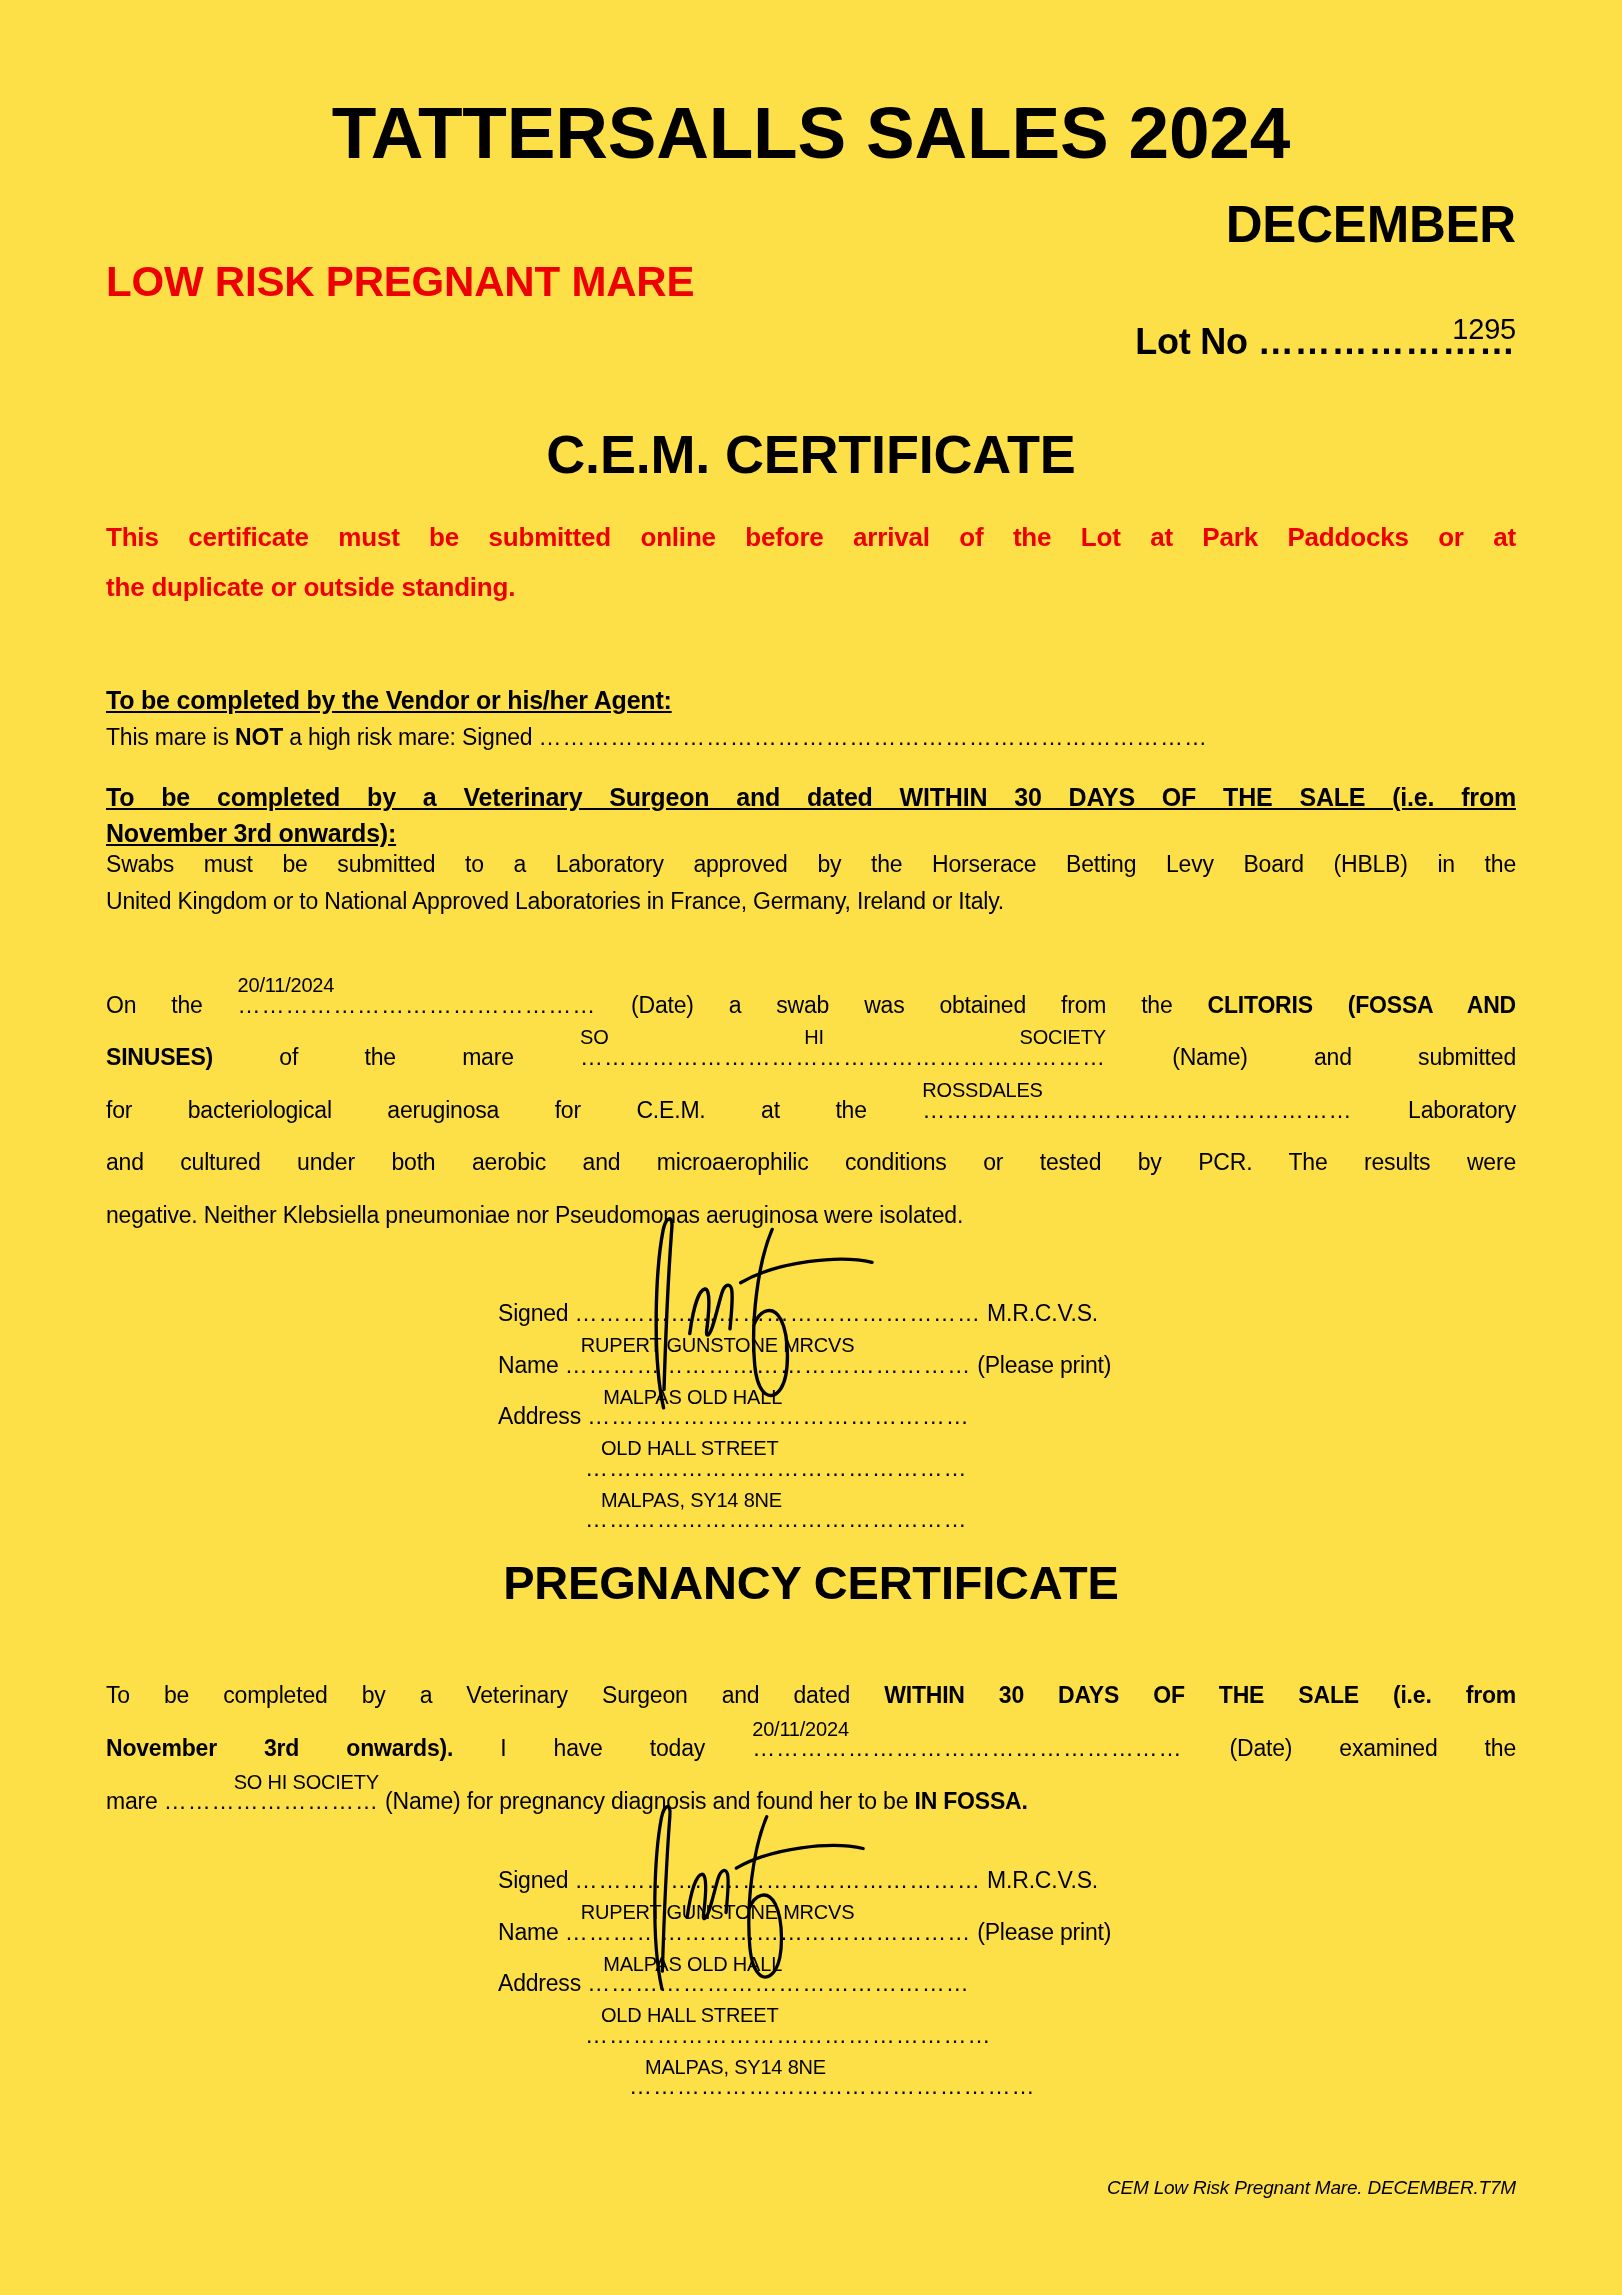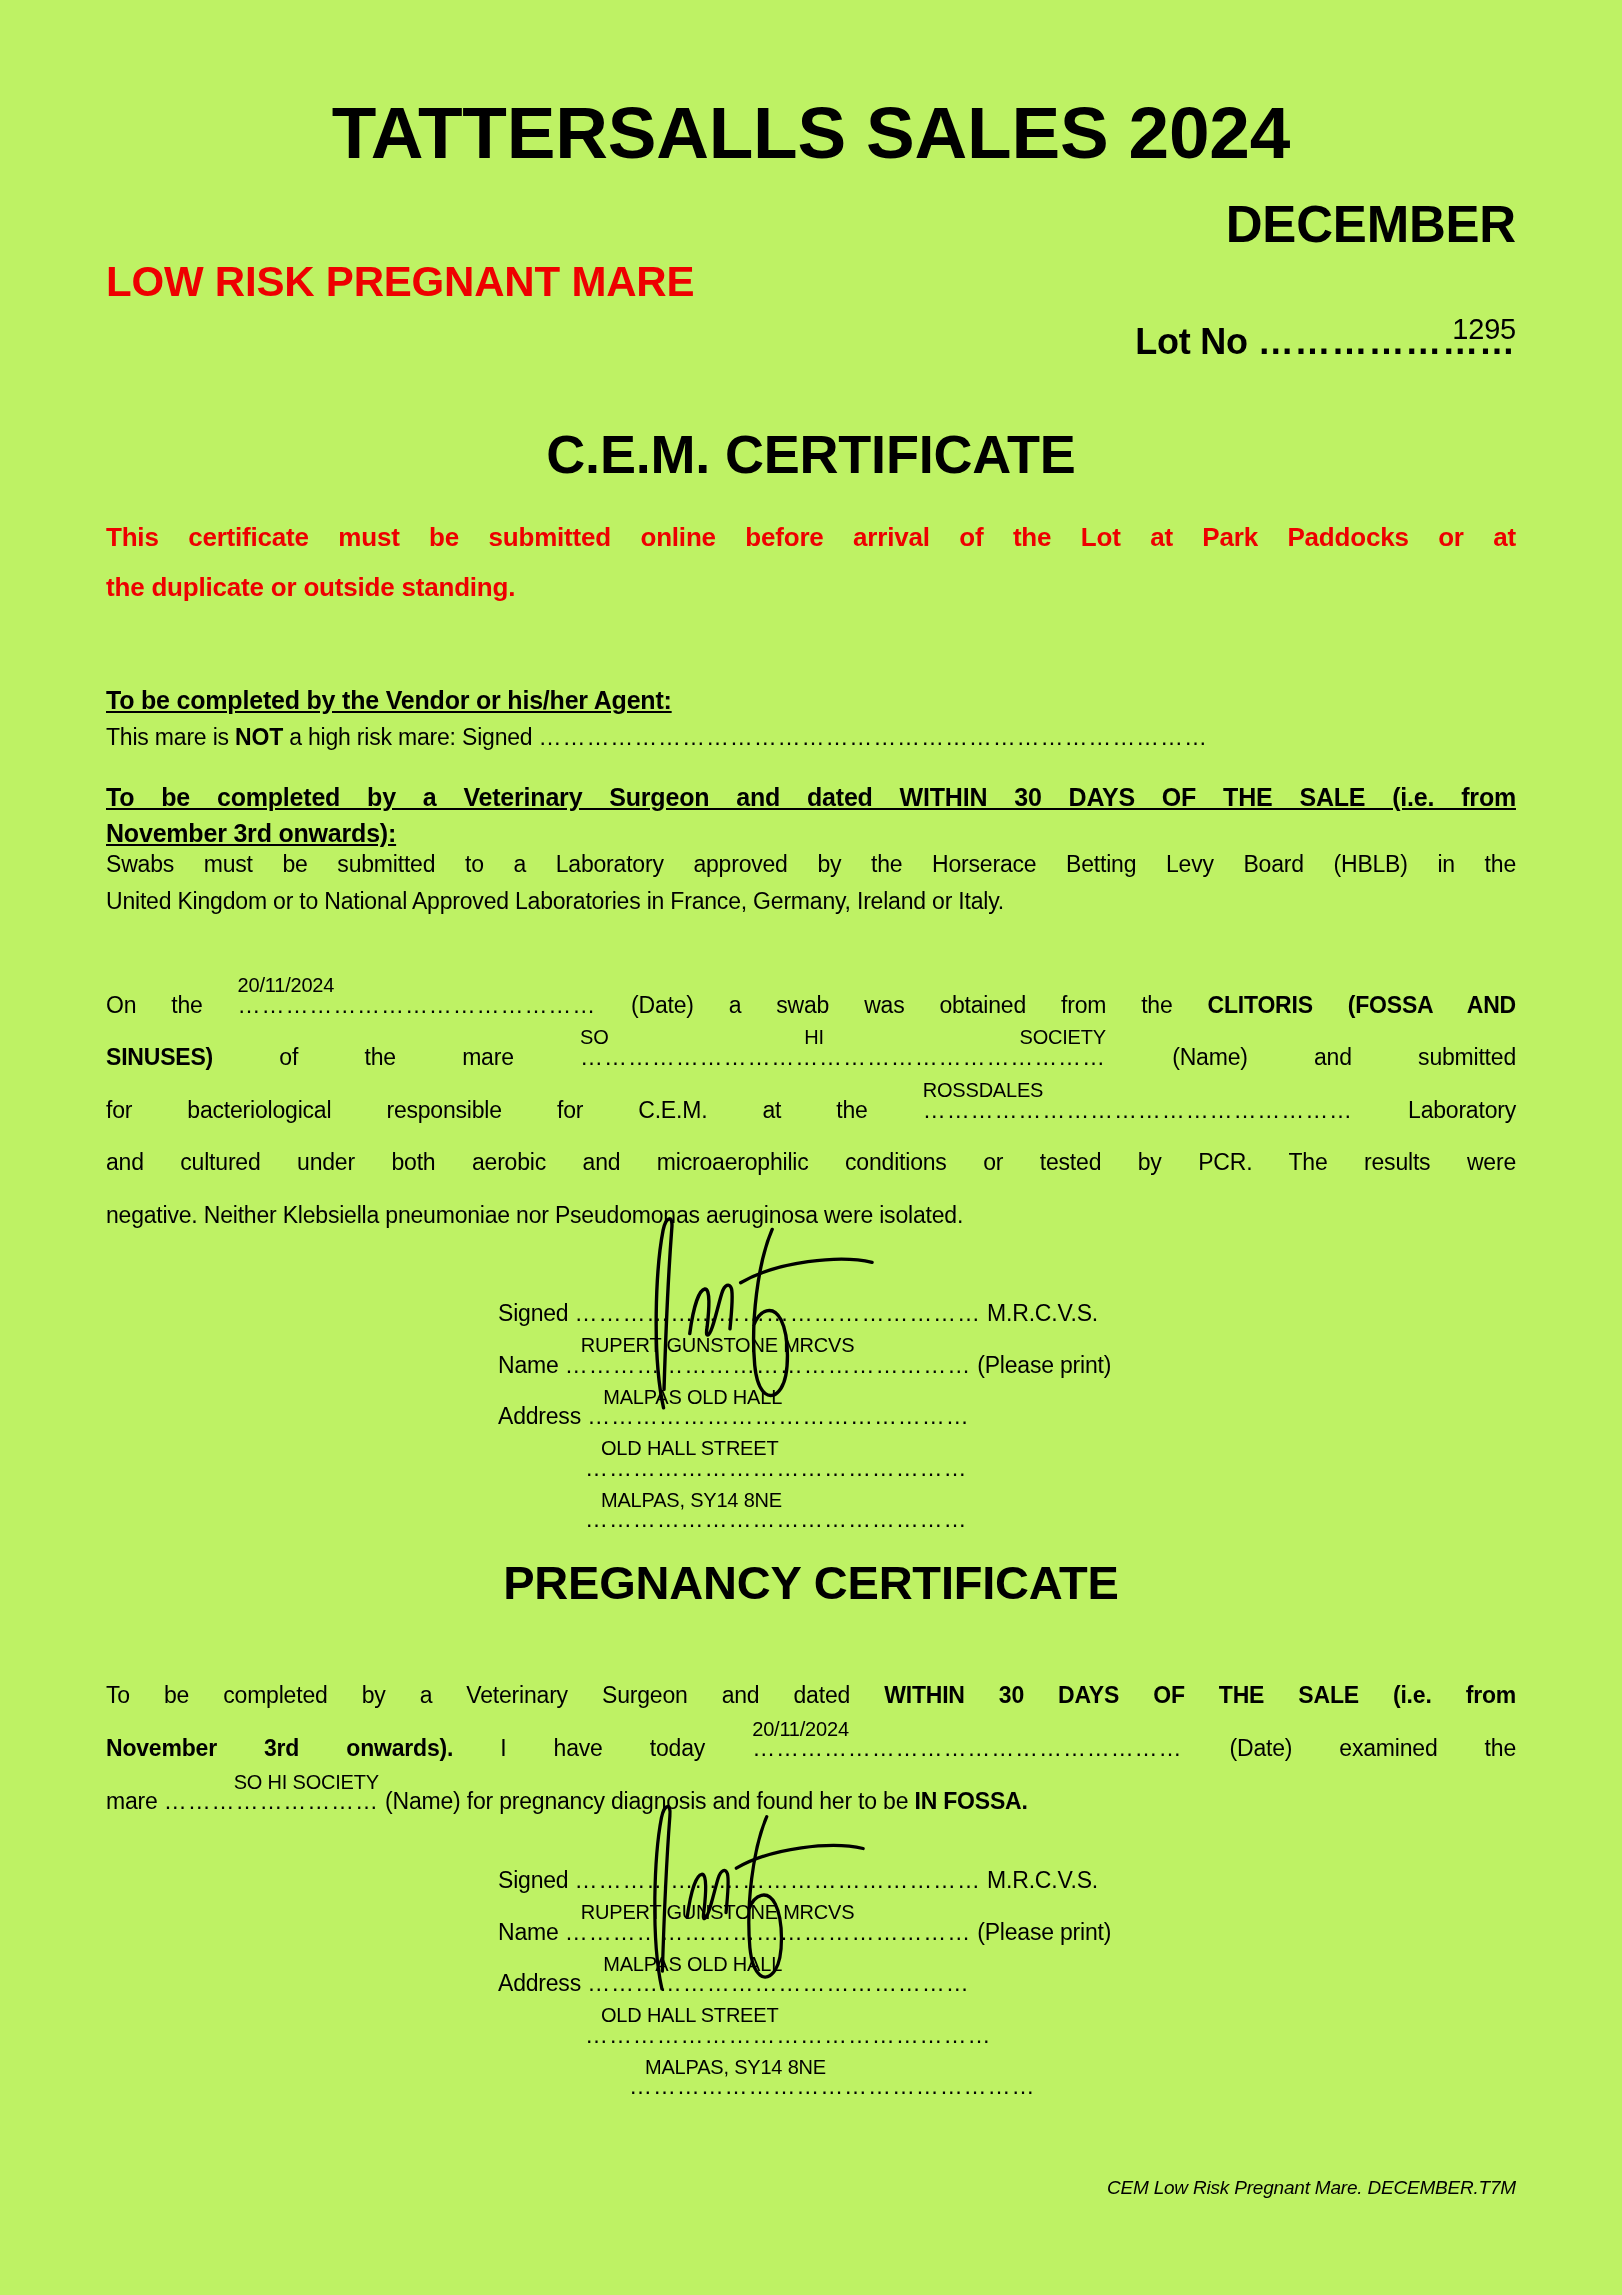"TATTERSALLS SALES 2024" .page { background: #bef264 -> #fde047 }
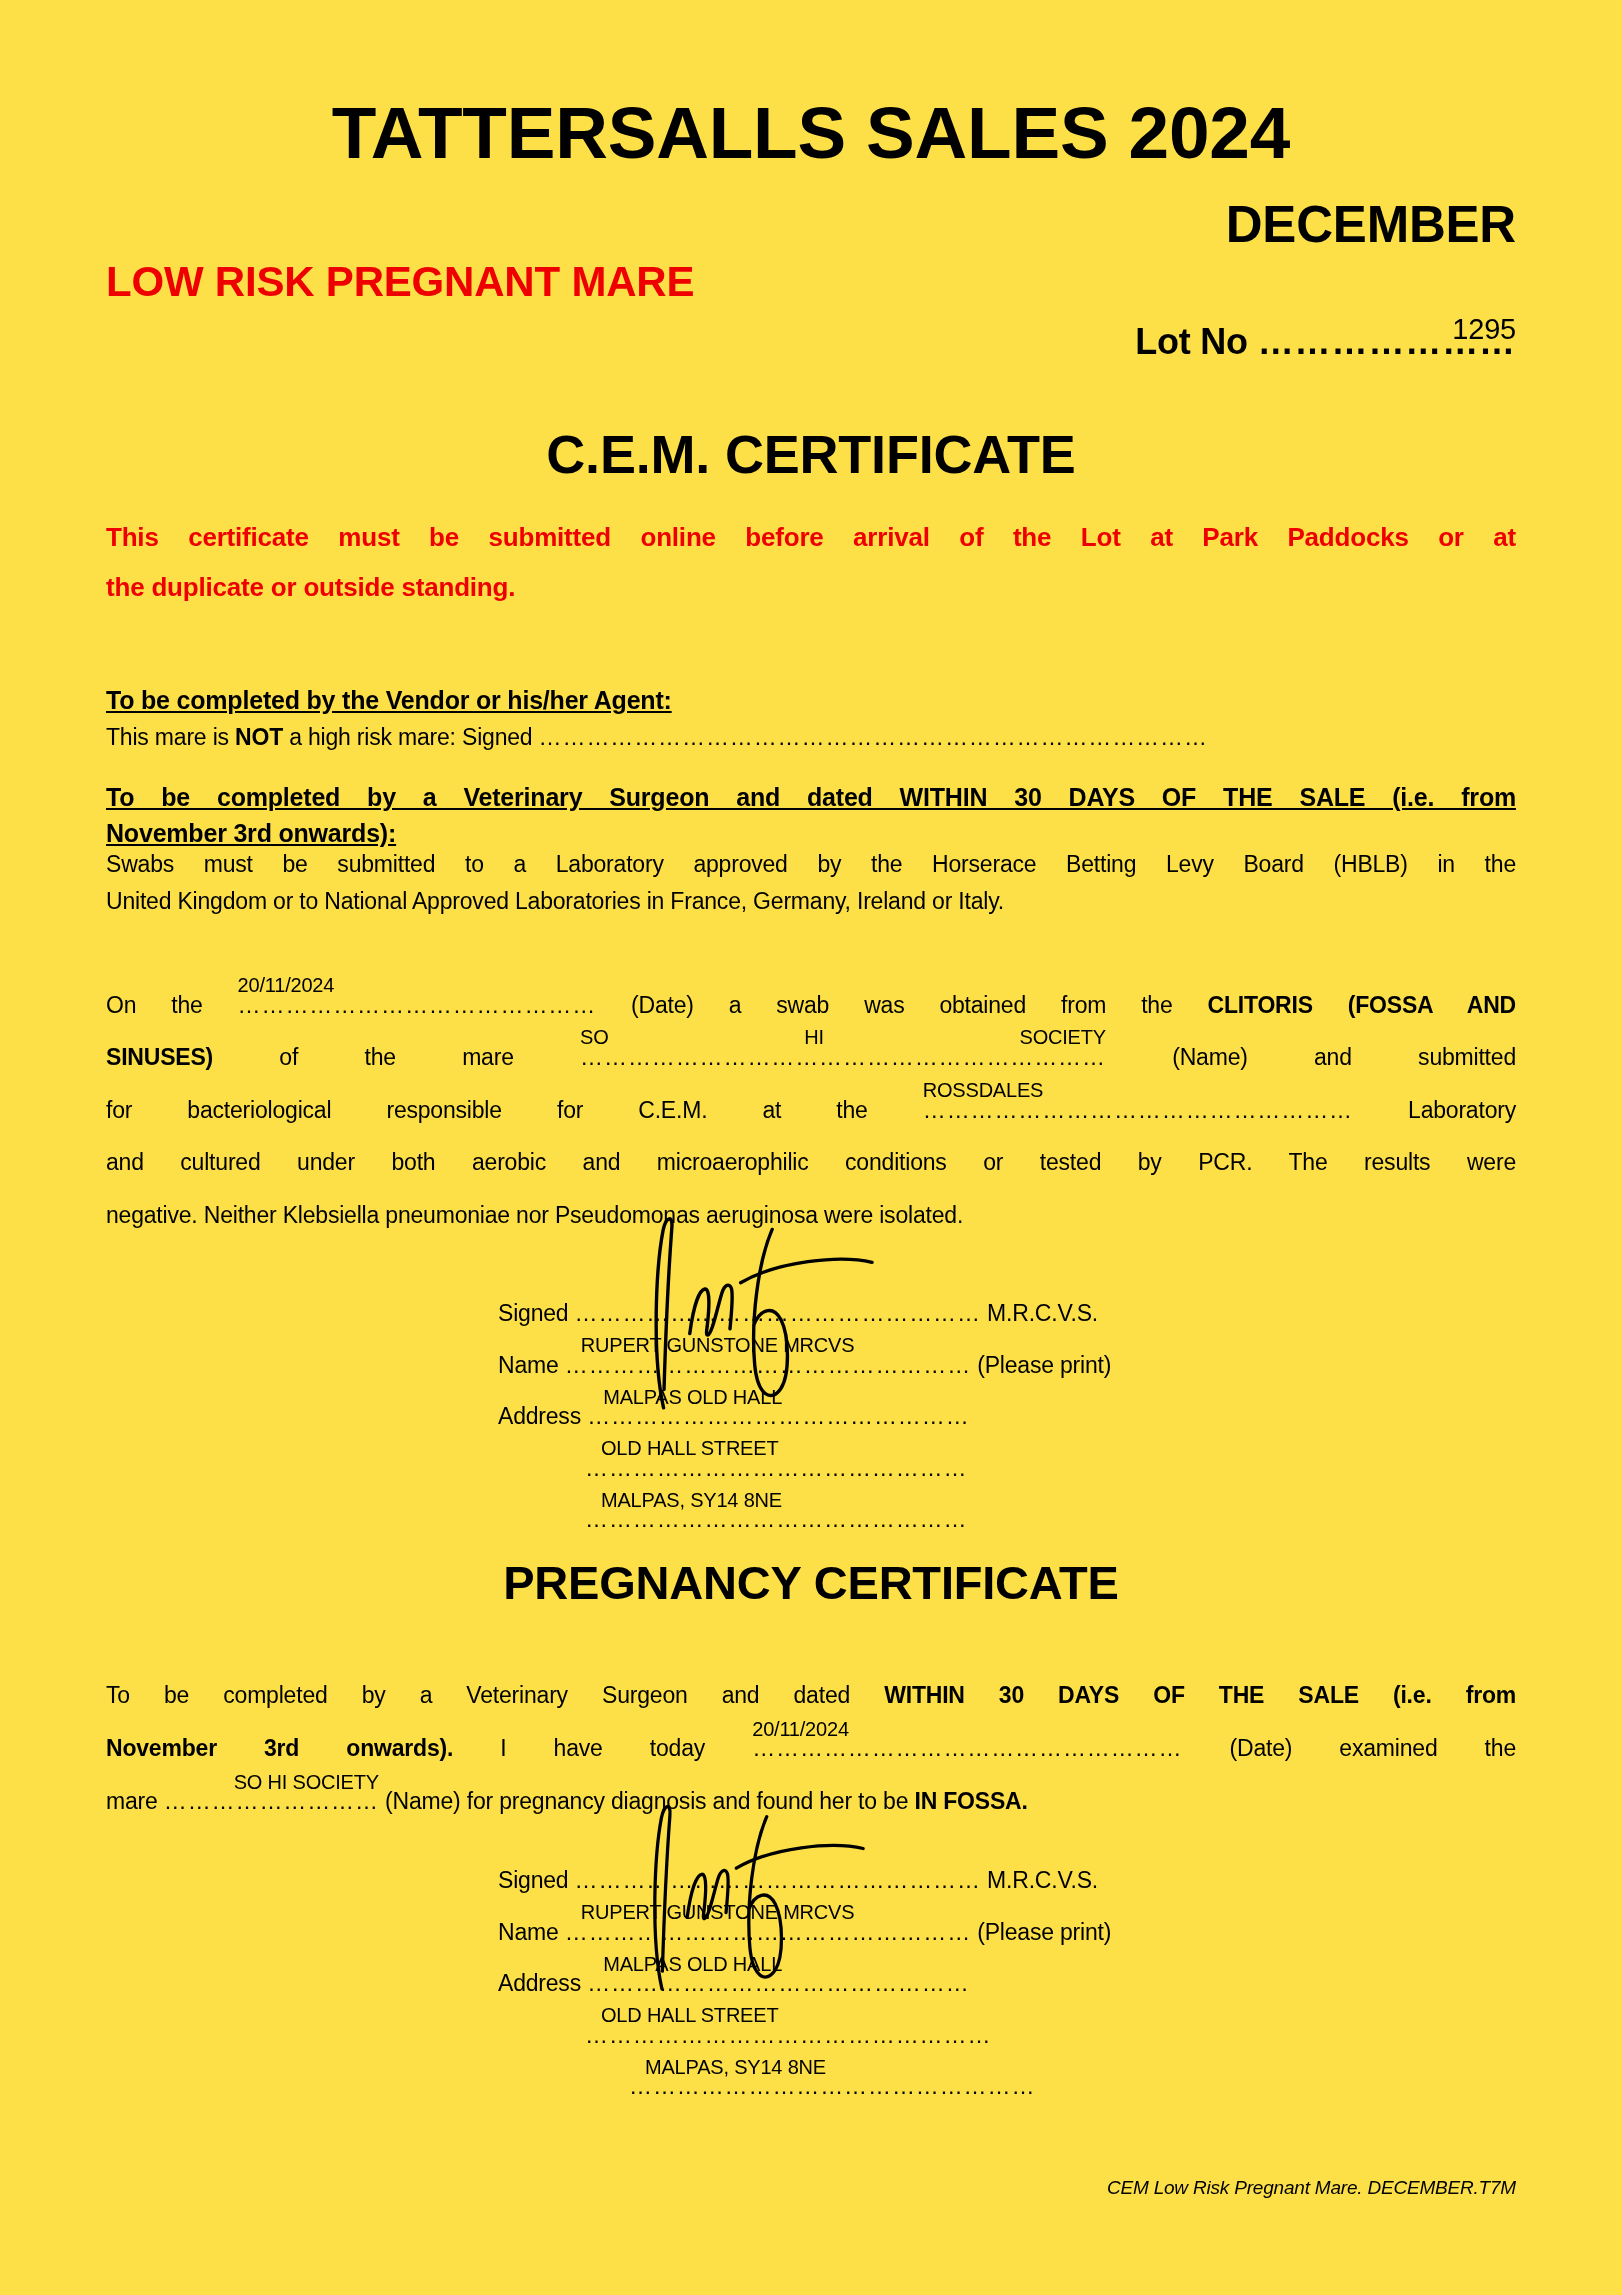"for bacteriological responsible for" span { text: responsible -> aeruginosa }
